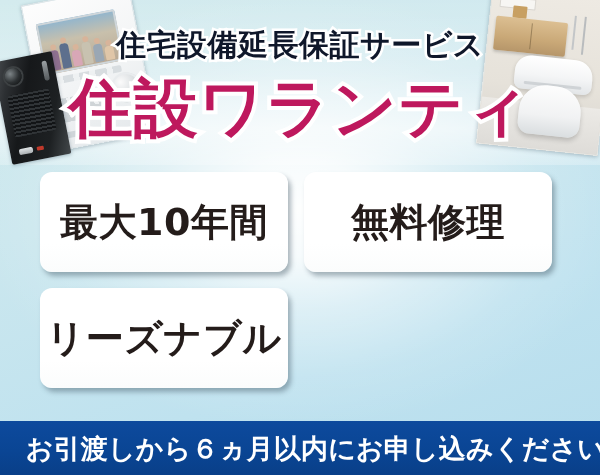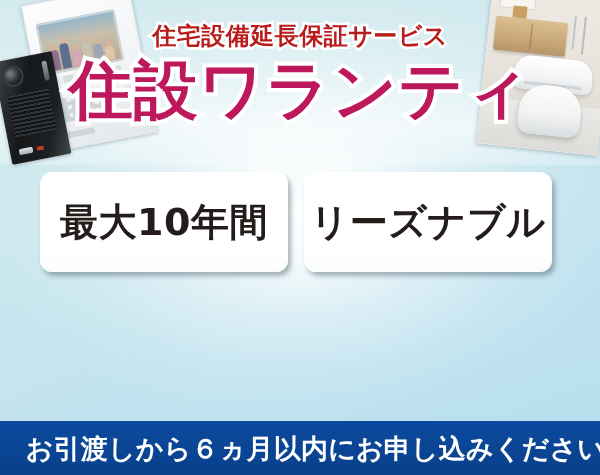"住宅設備延長保証サービス" #subtitle { color: #b91c1c -> #0f172a; font-size: 24px -> 30px; margin: 10px -> 16px }
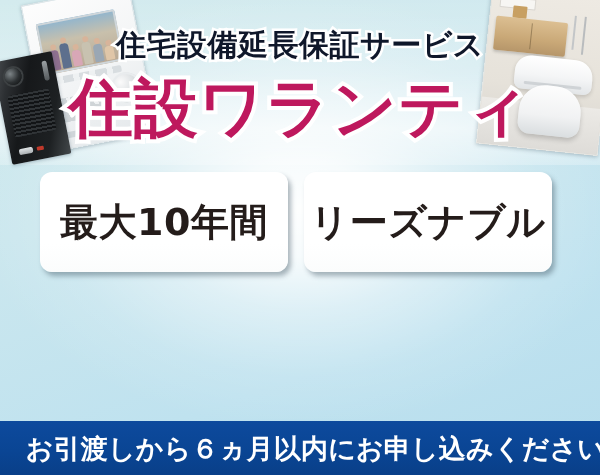"無料修理" div.feature-card { html: none -> <div> <span>無料修理</span> </div> }
